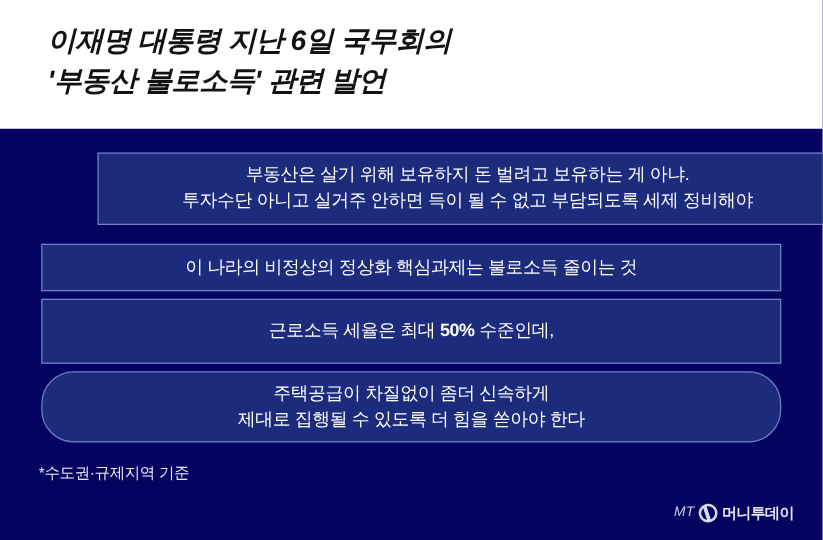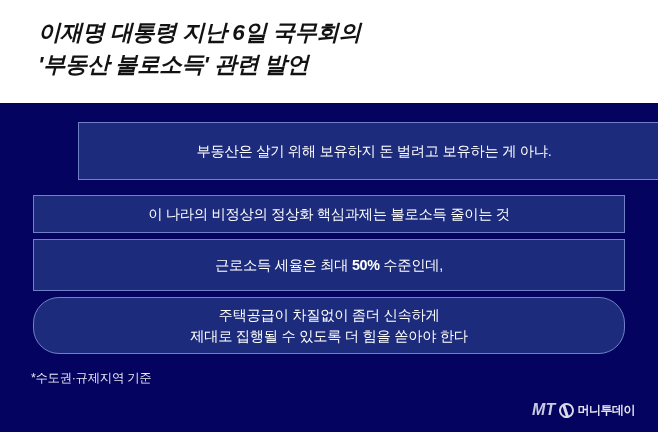"투자수단 아니고 실거주 안하면 득이" div.quote-line { html: none -> <div>투자수단 아니고 실거주 안하면 득이 될 수 없고 부담되도록 세제 정비해야</div> }
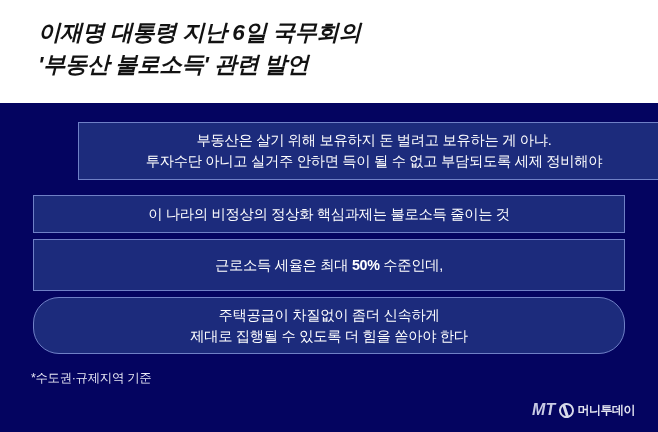"MT" #logo-mt { font-size: 16px -> 11px; font-weight: bold -> normal }
